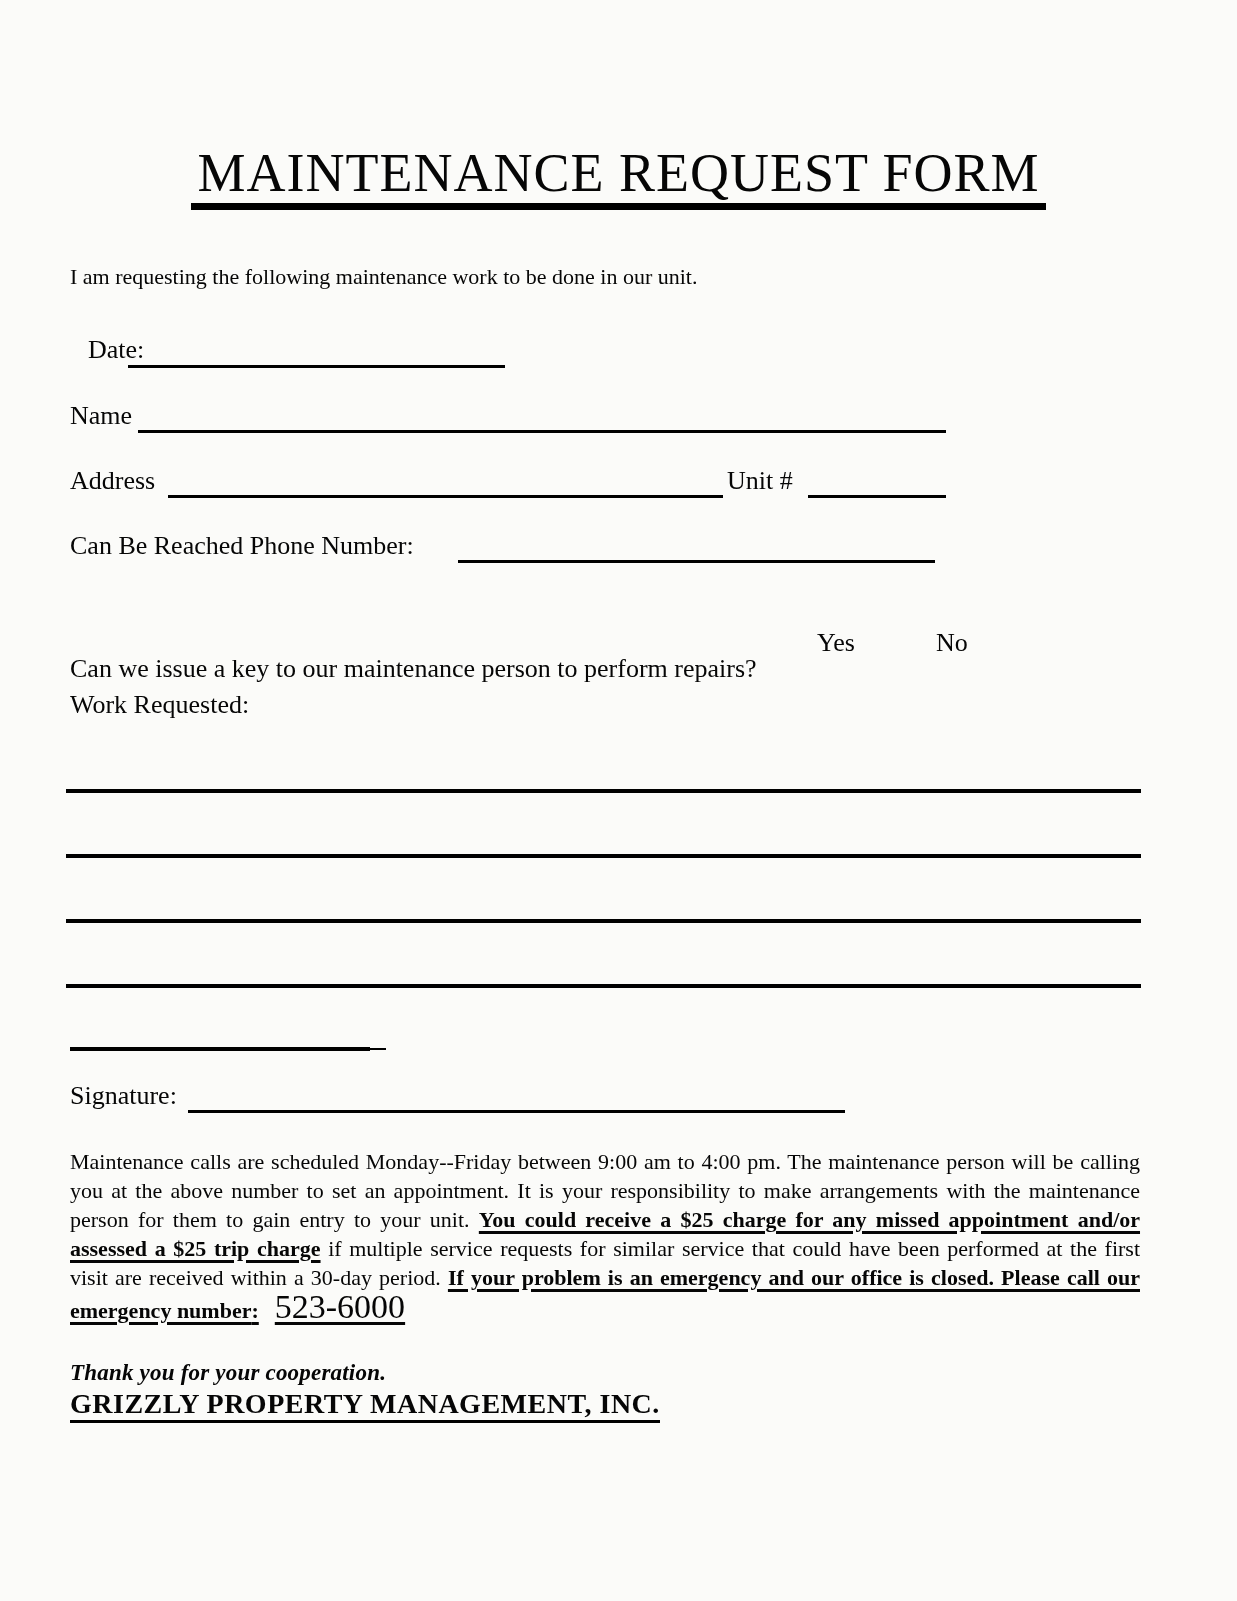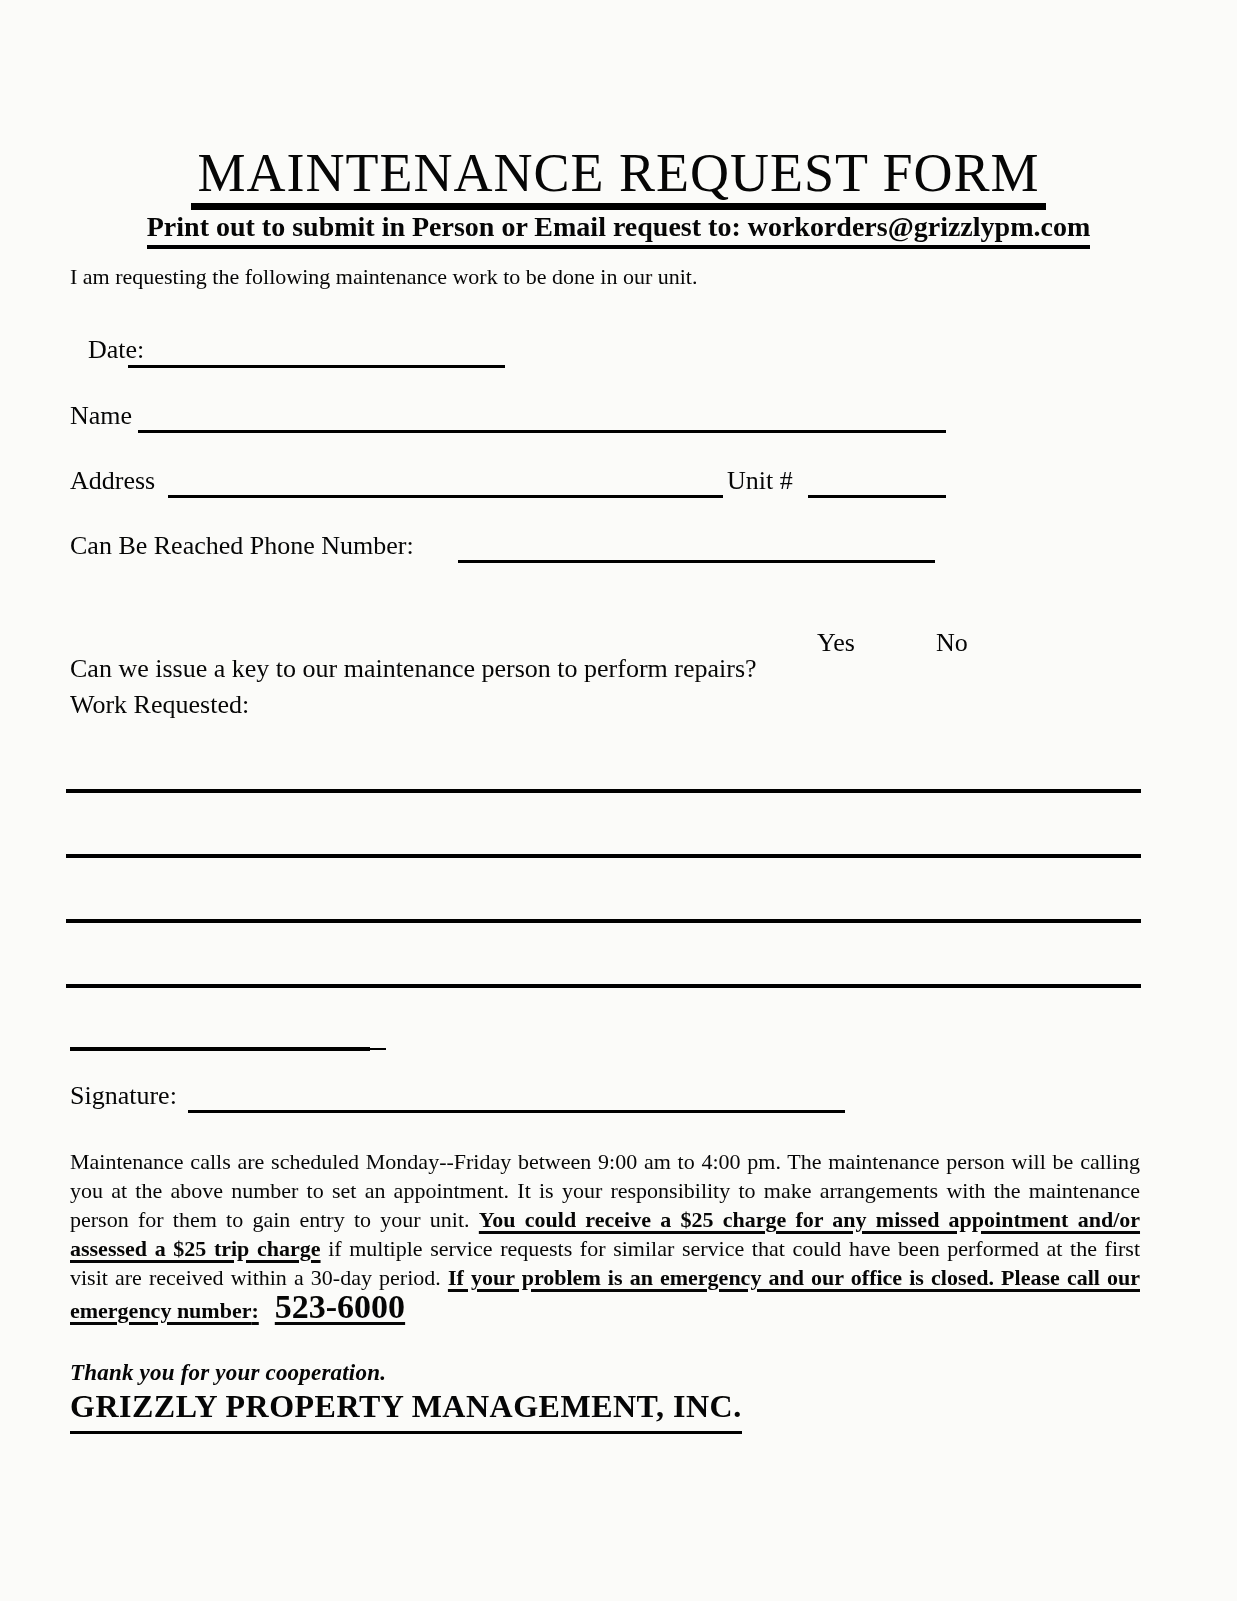"Print out to submit in" div.subtitle-wrap { html: <div> <h2>Print out to submit in Person or Email request to: workorders@grizzlypm.com</h2> </div> -> none }
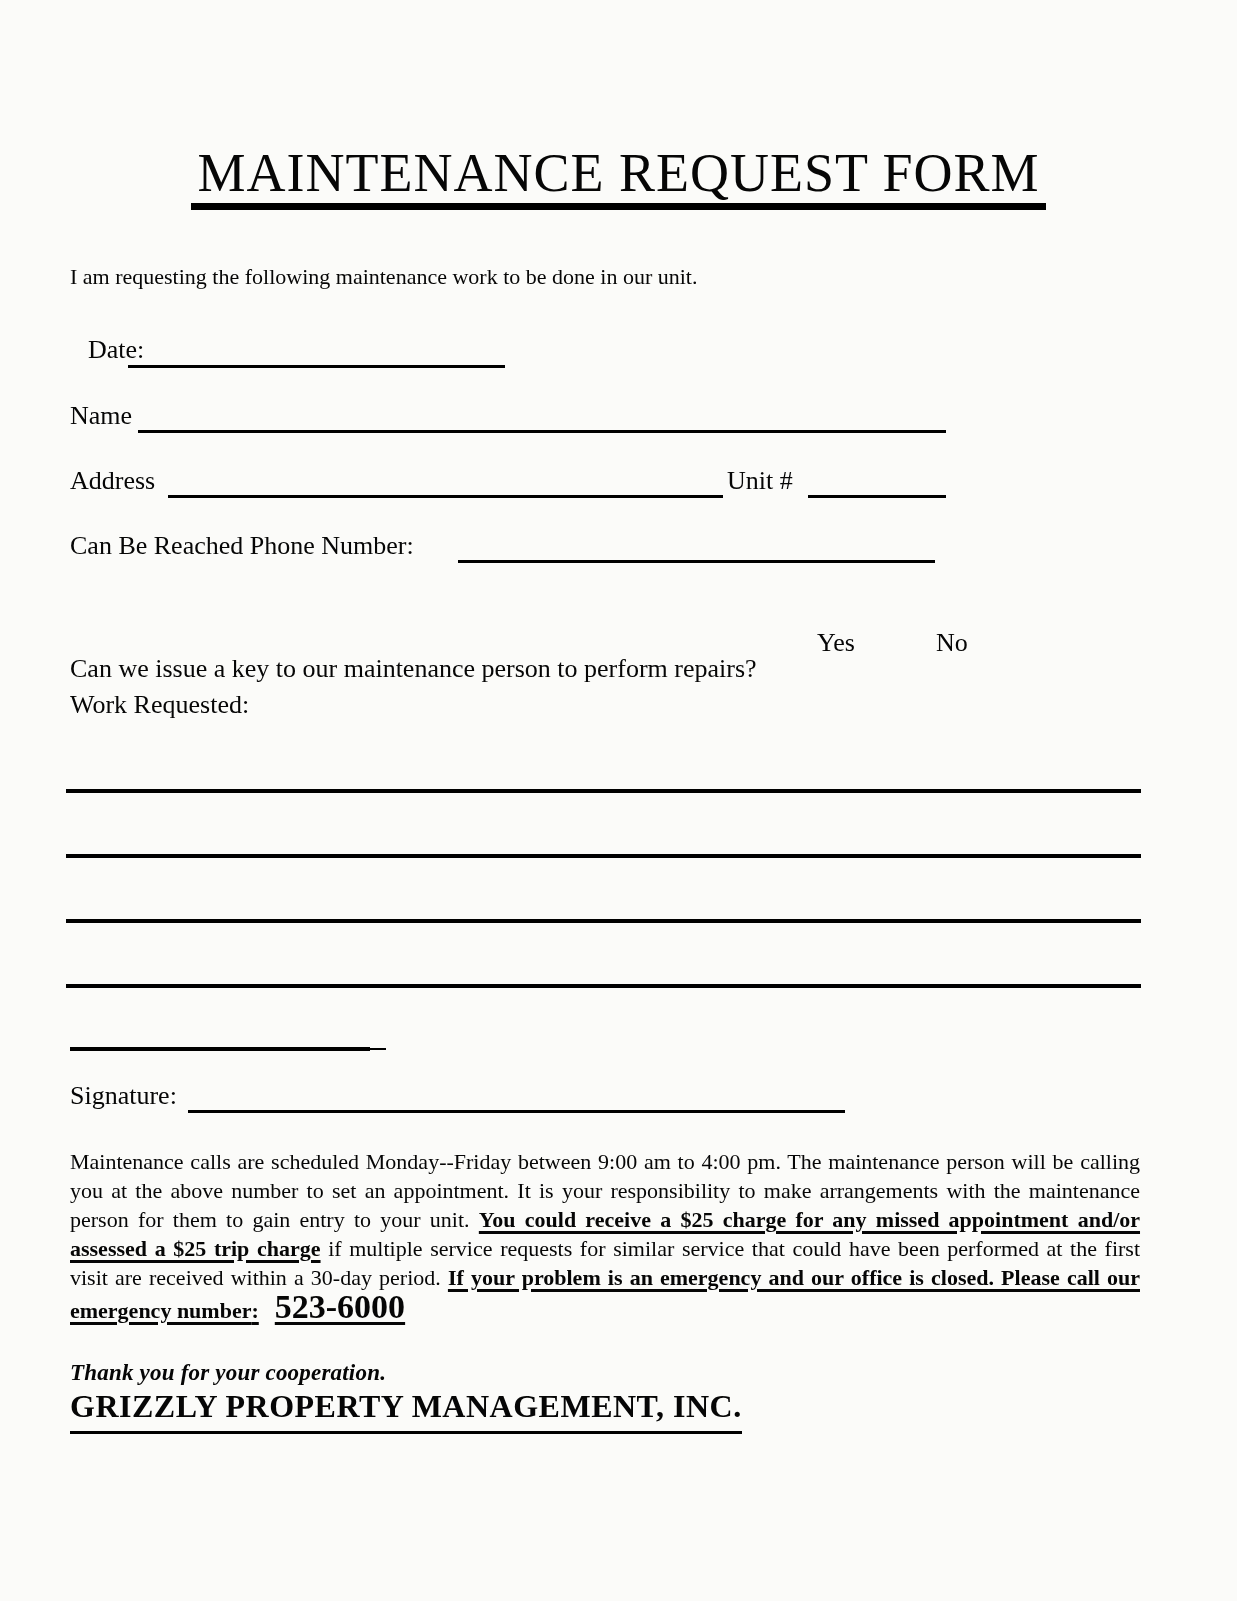"523-6000" .big-number { font-weight: 700 -> 400 }
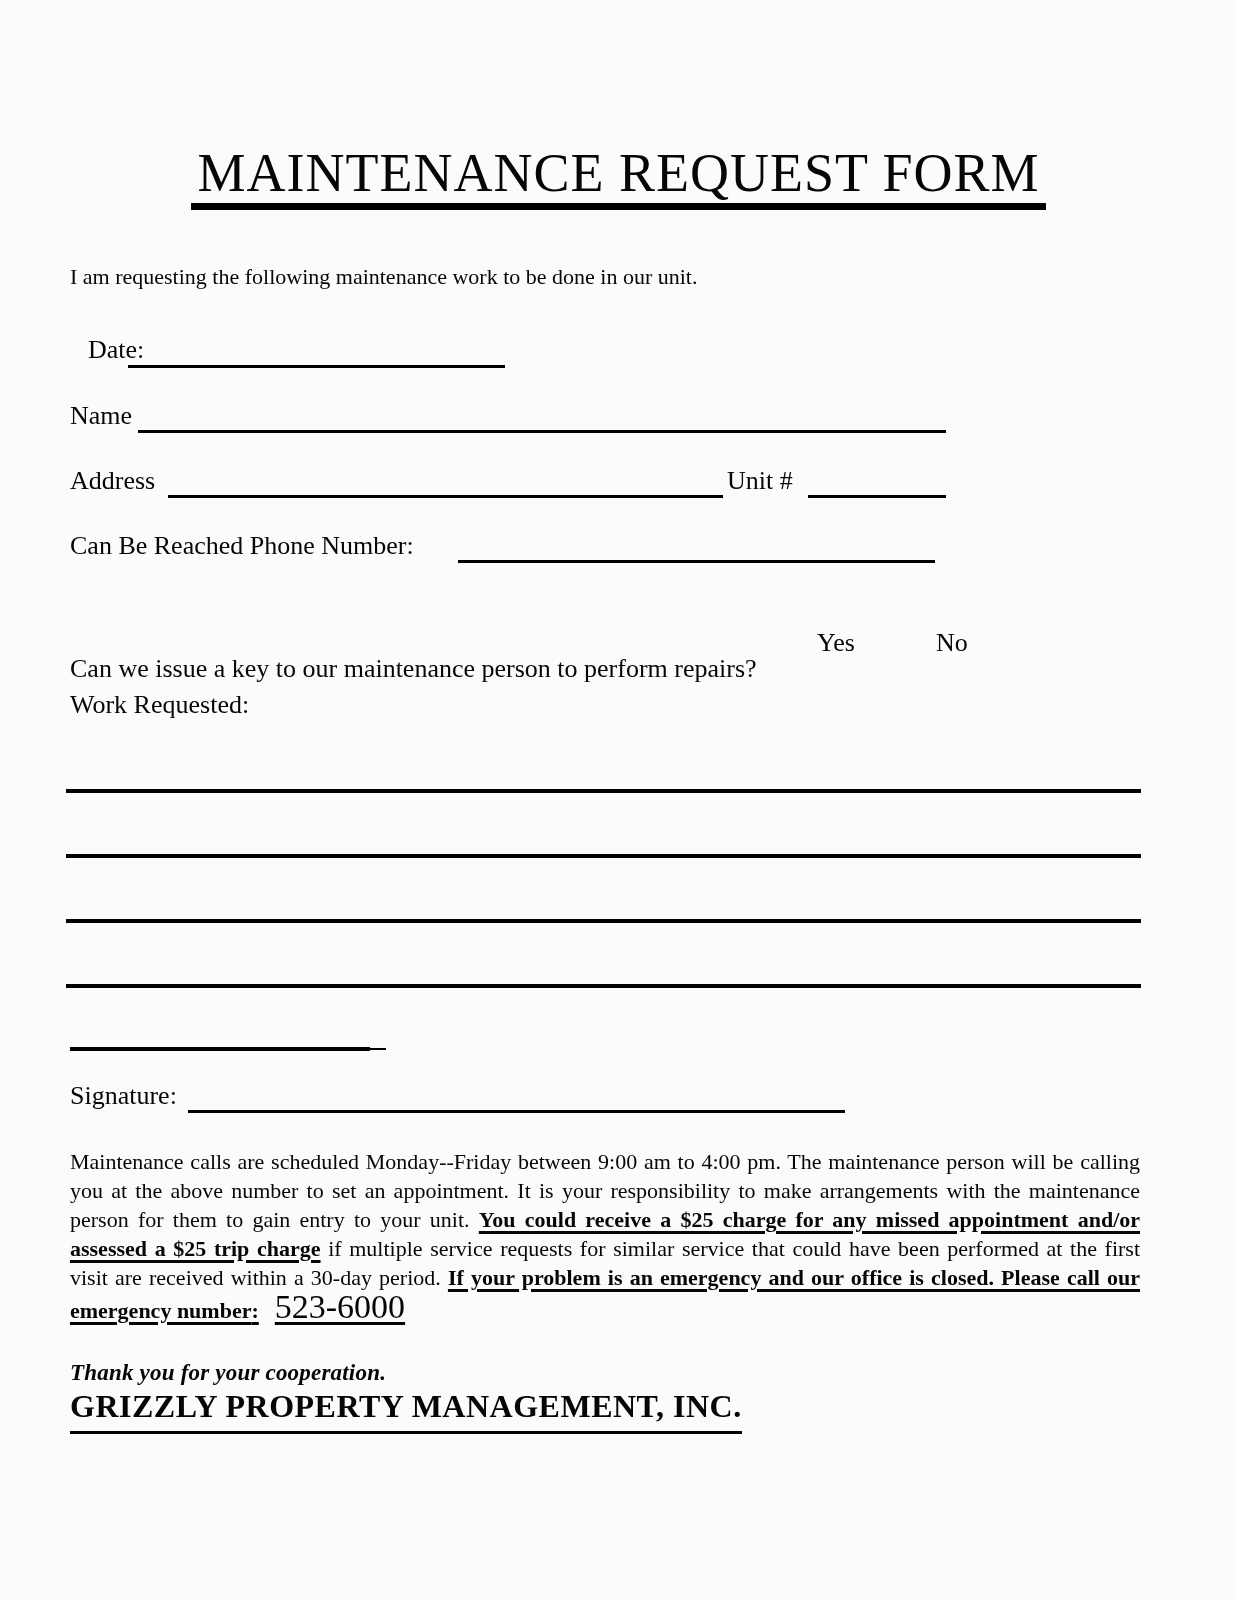"GRIZZLY PROPERTY MANAGEMENT, INC." .company { font-size: 32px -> 28px; padding-bottom: 6px -> 0 }
